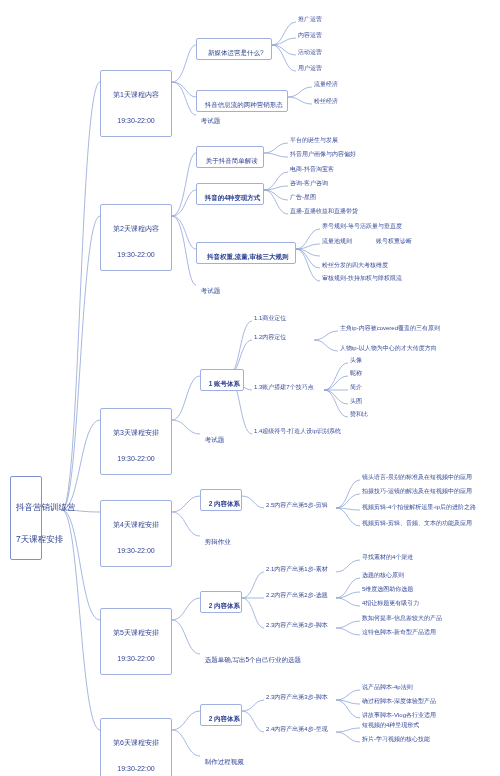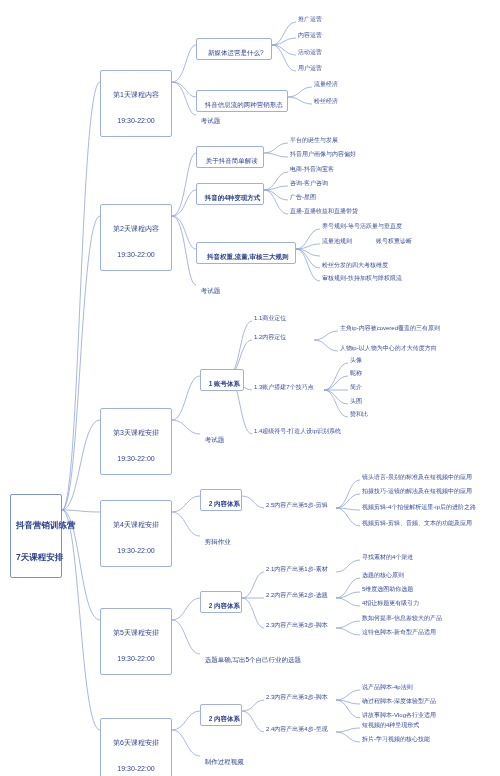"抖音营销训练营" div.node { font-weight: bold -> none; top: 494px -> 476px; width: 52px -> 32px }
